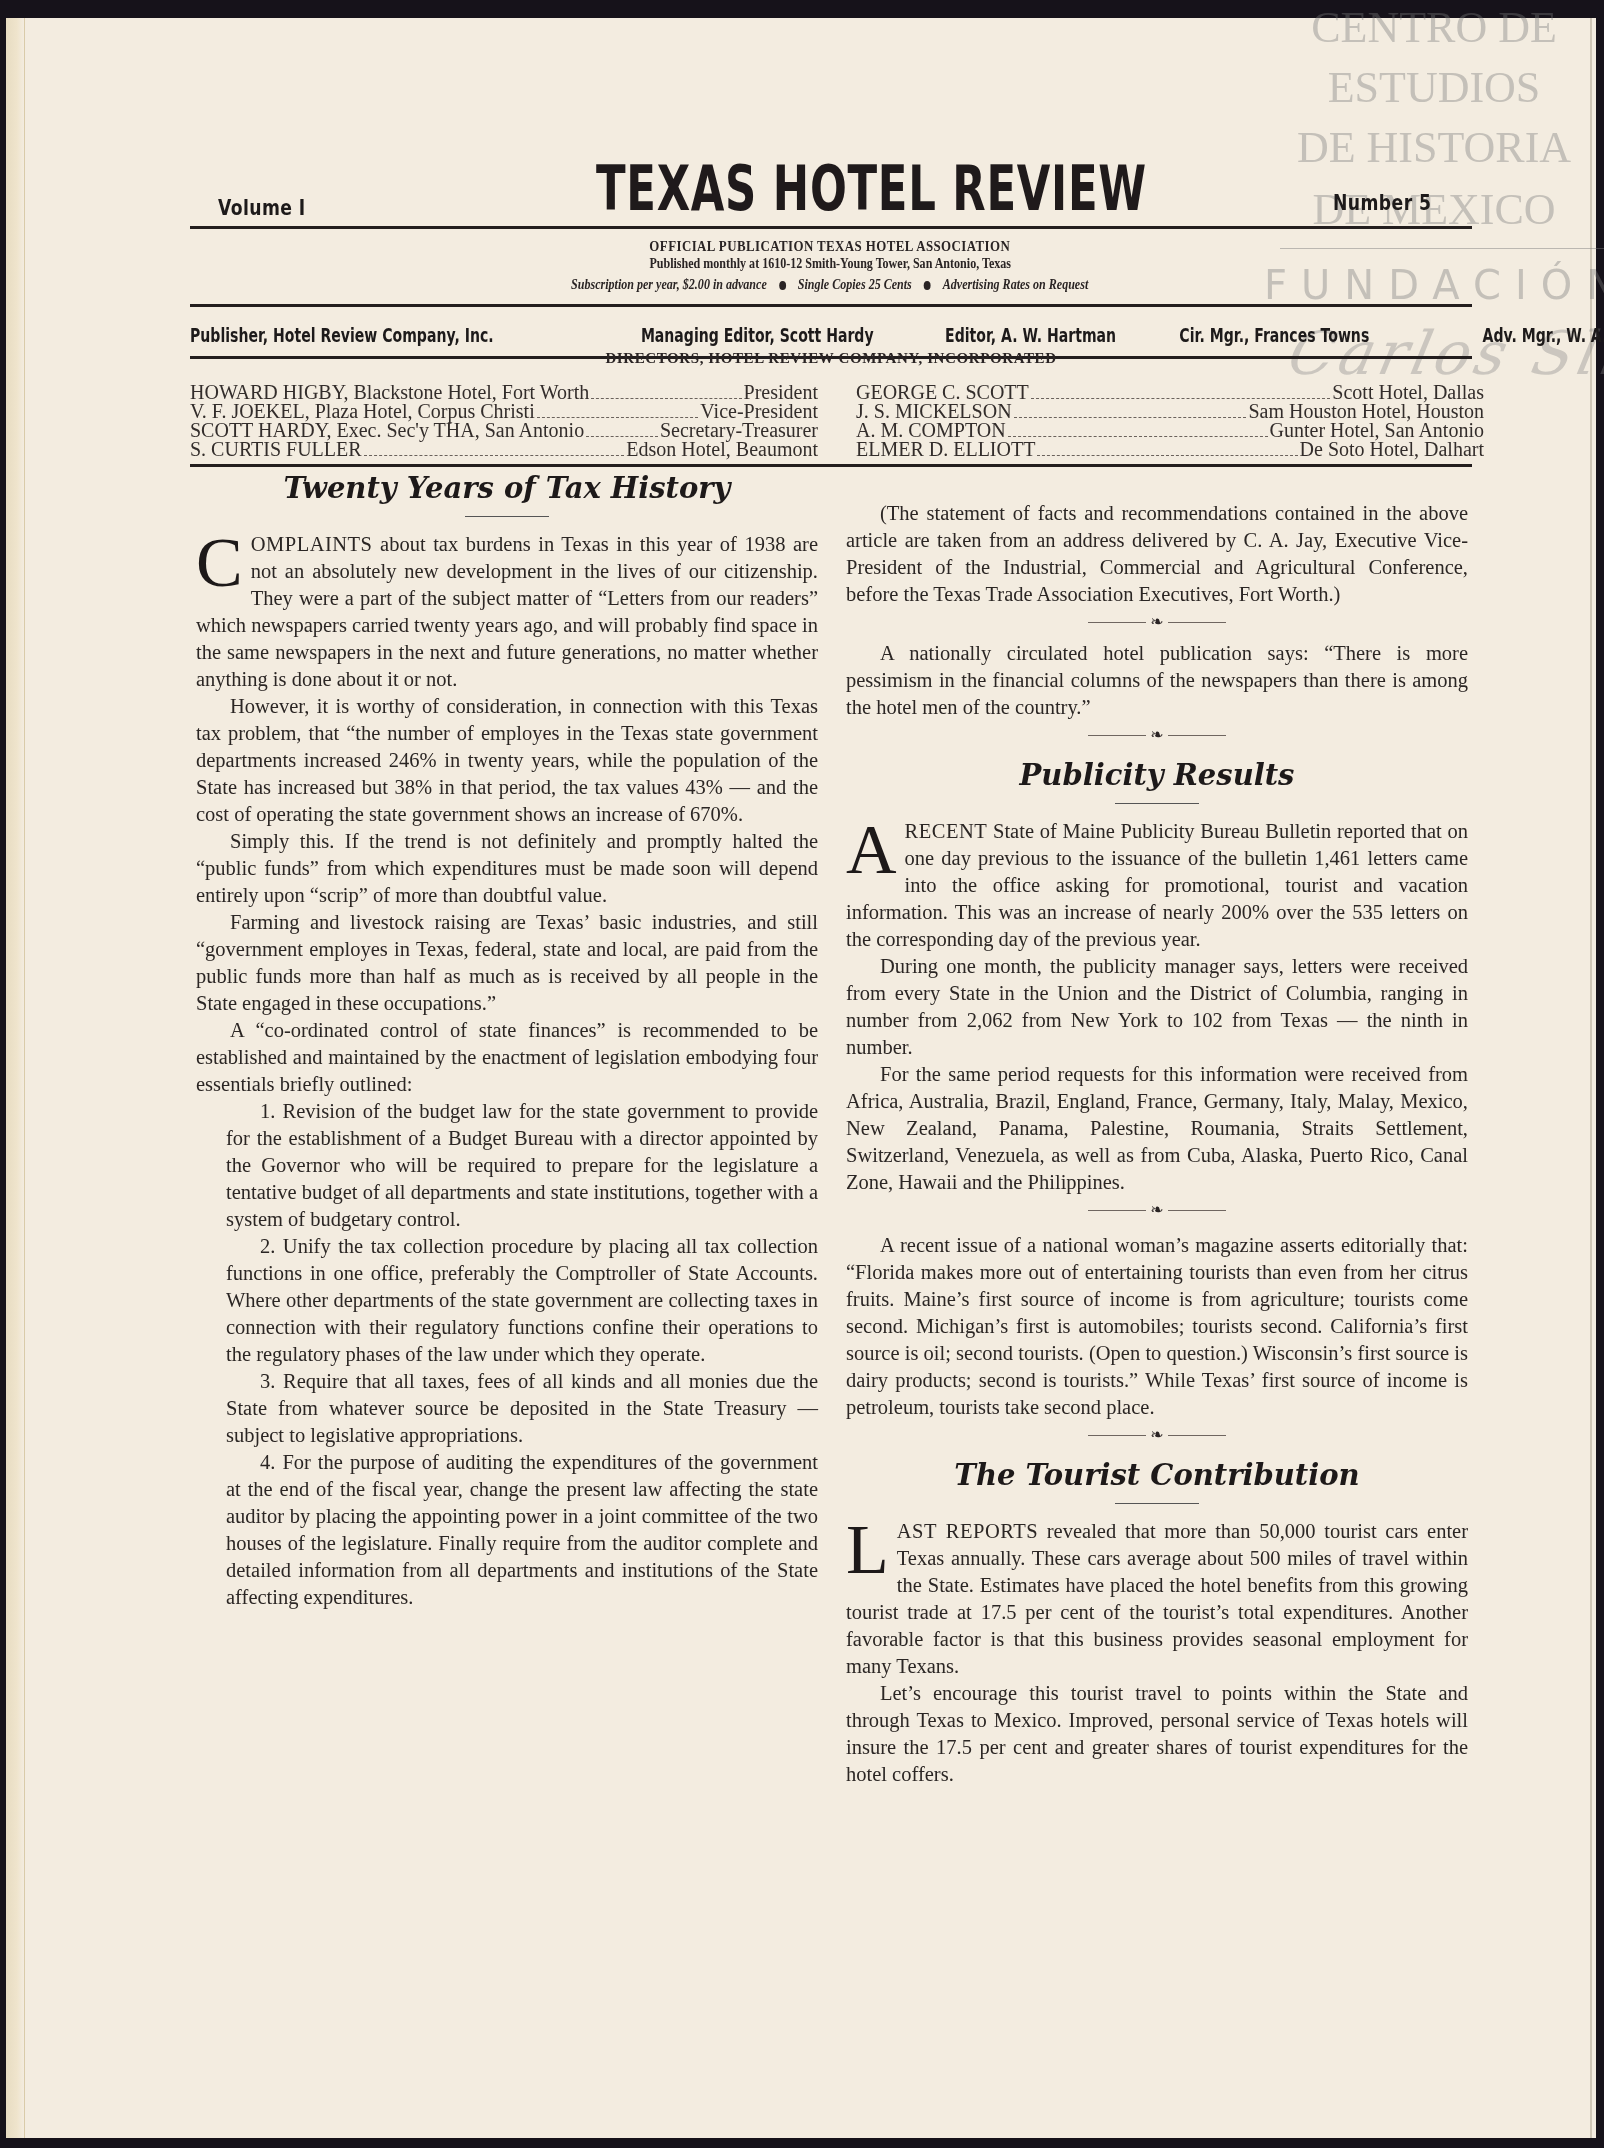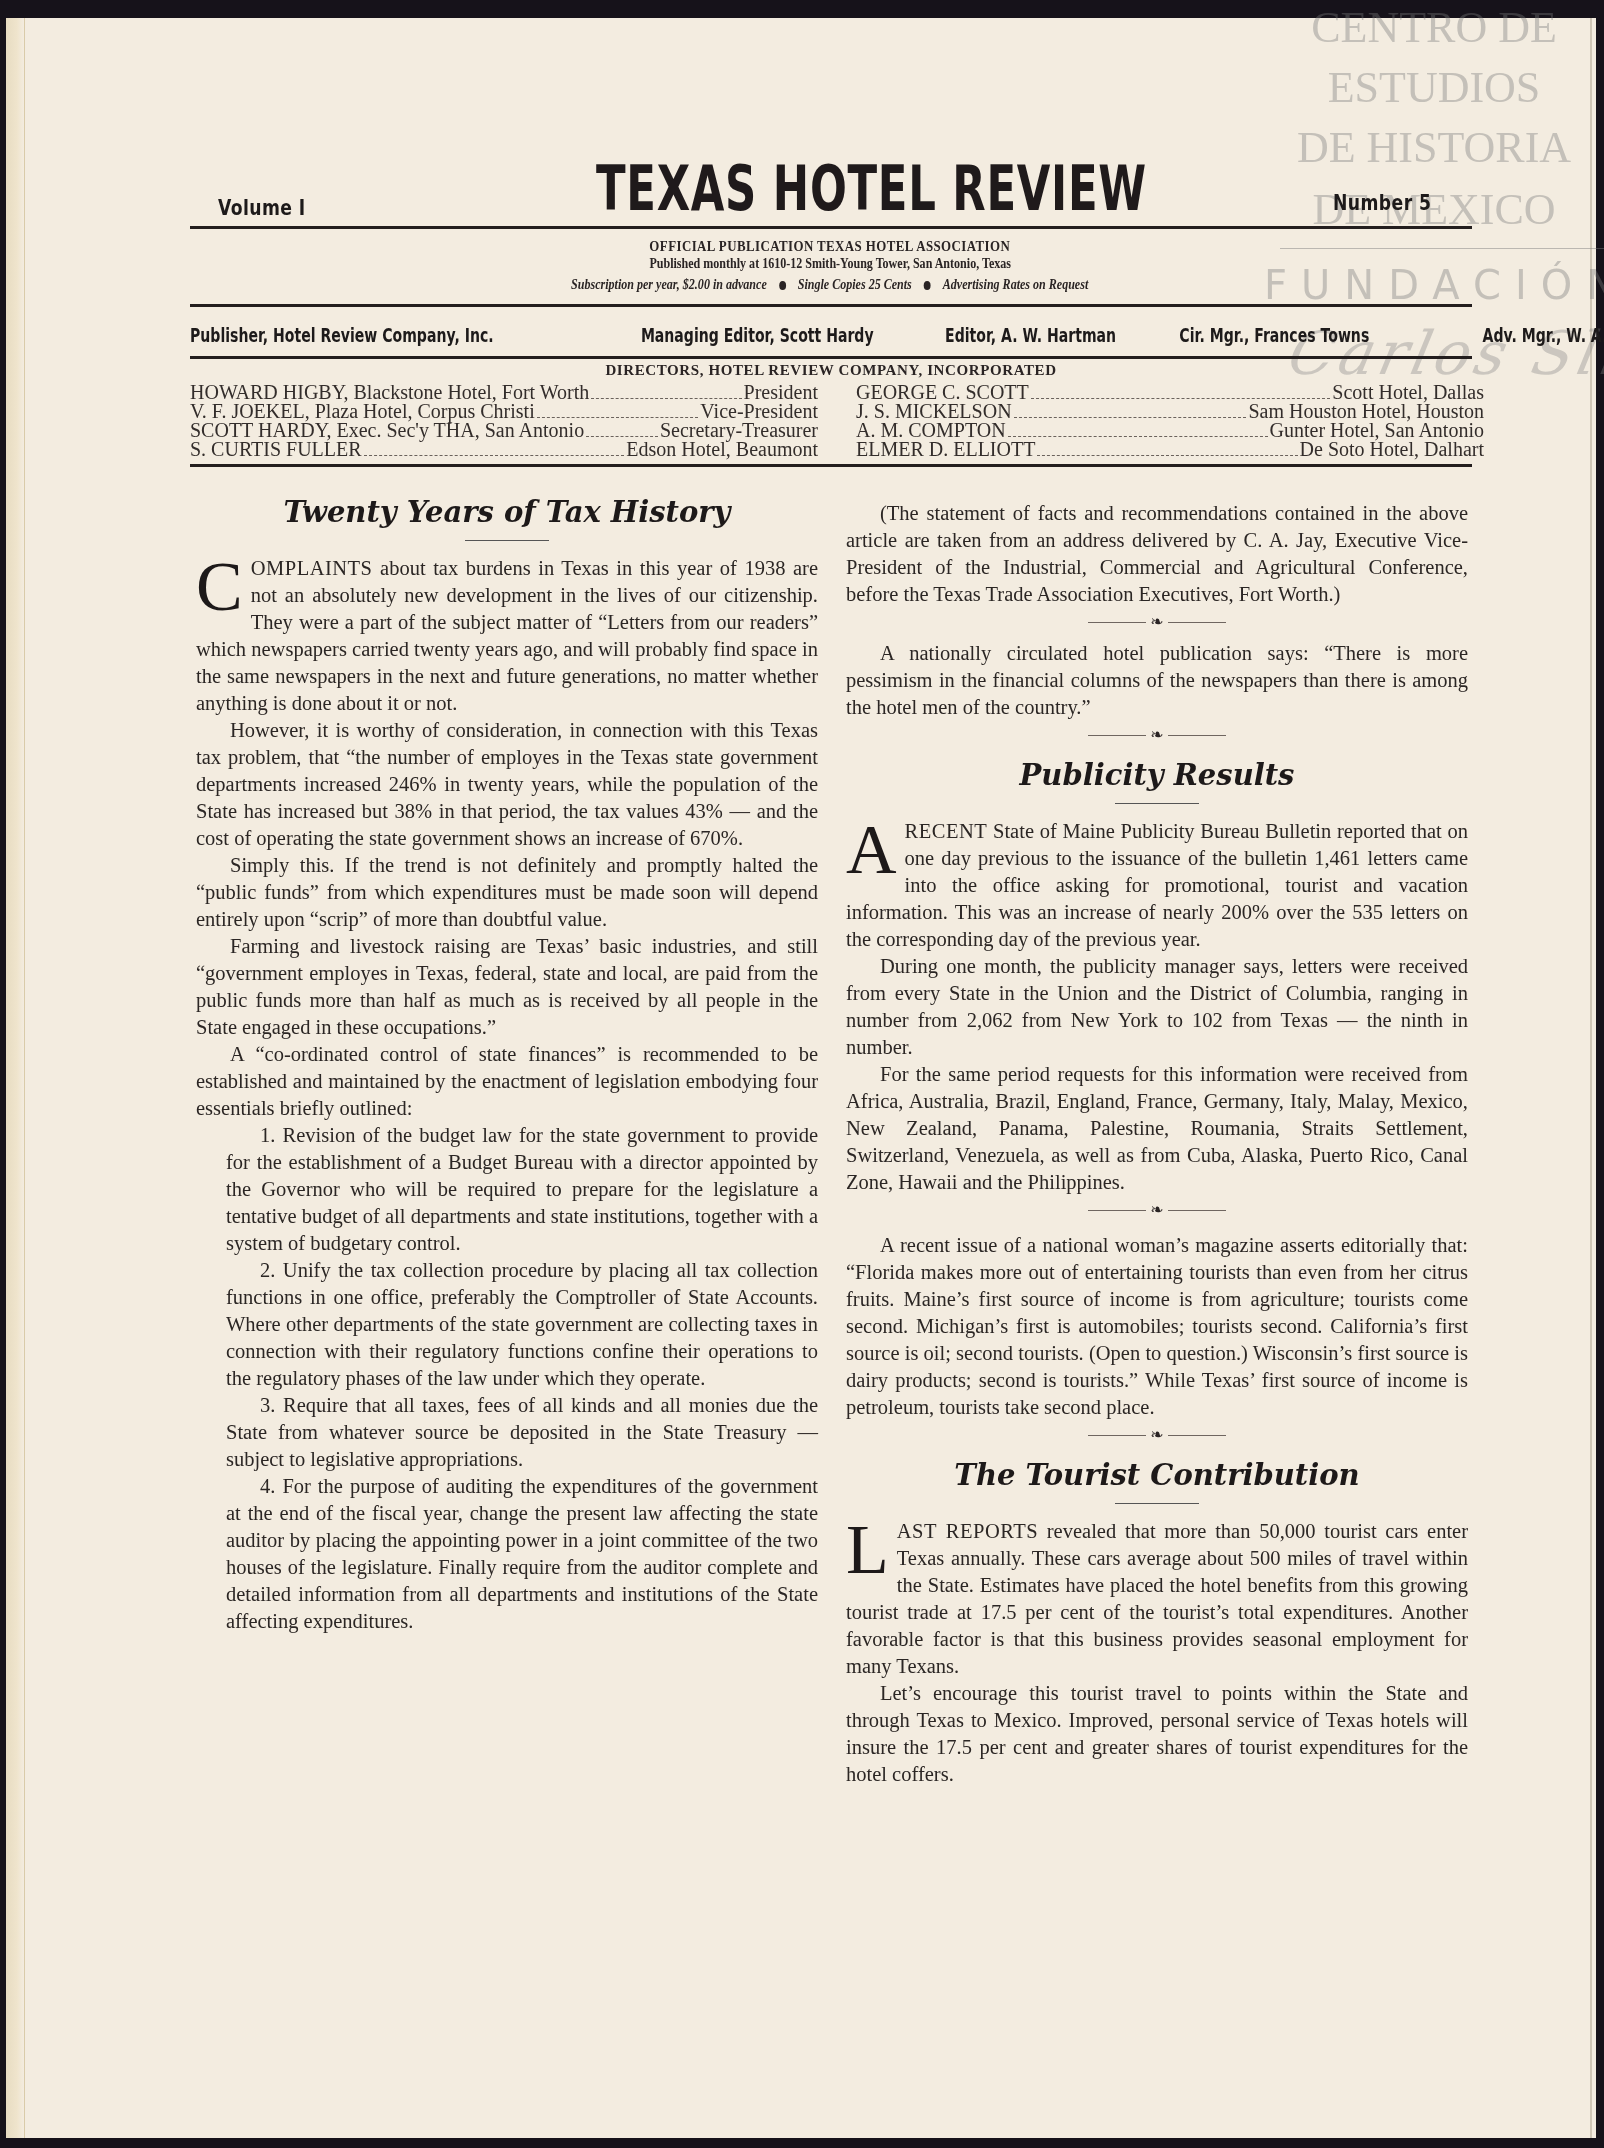"DIRECTORS, HOTEL REVIEW COMPANY," .directors-head { top: 362px -> 350px }
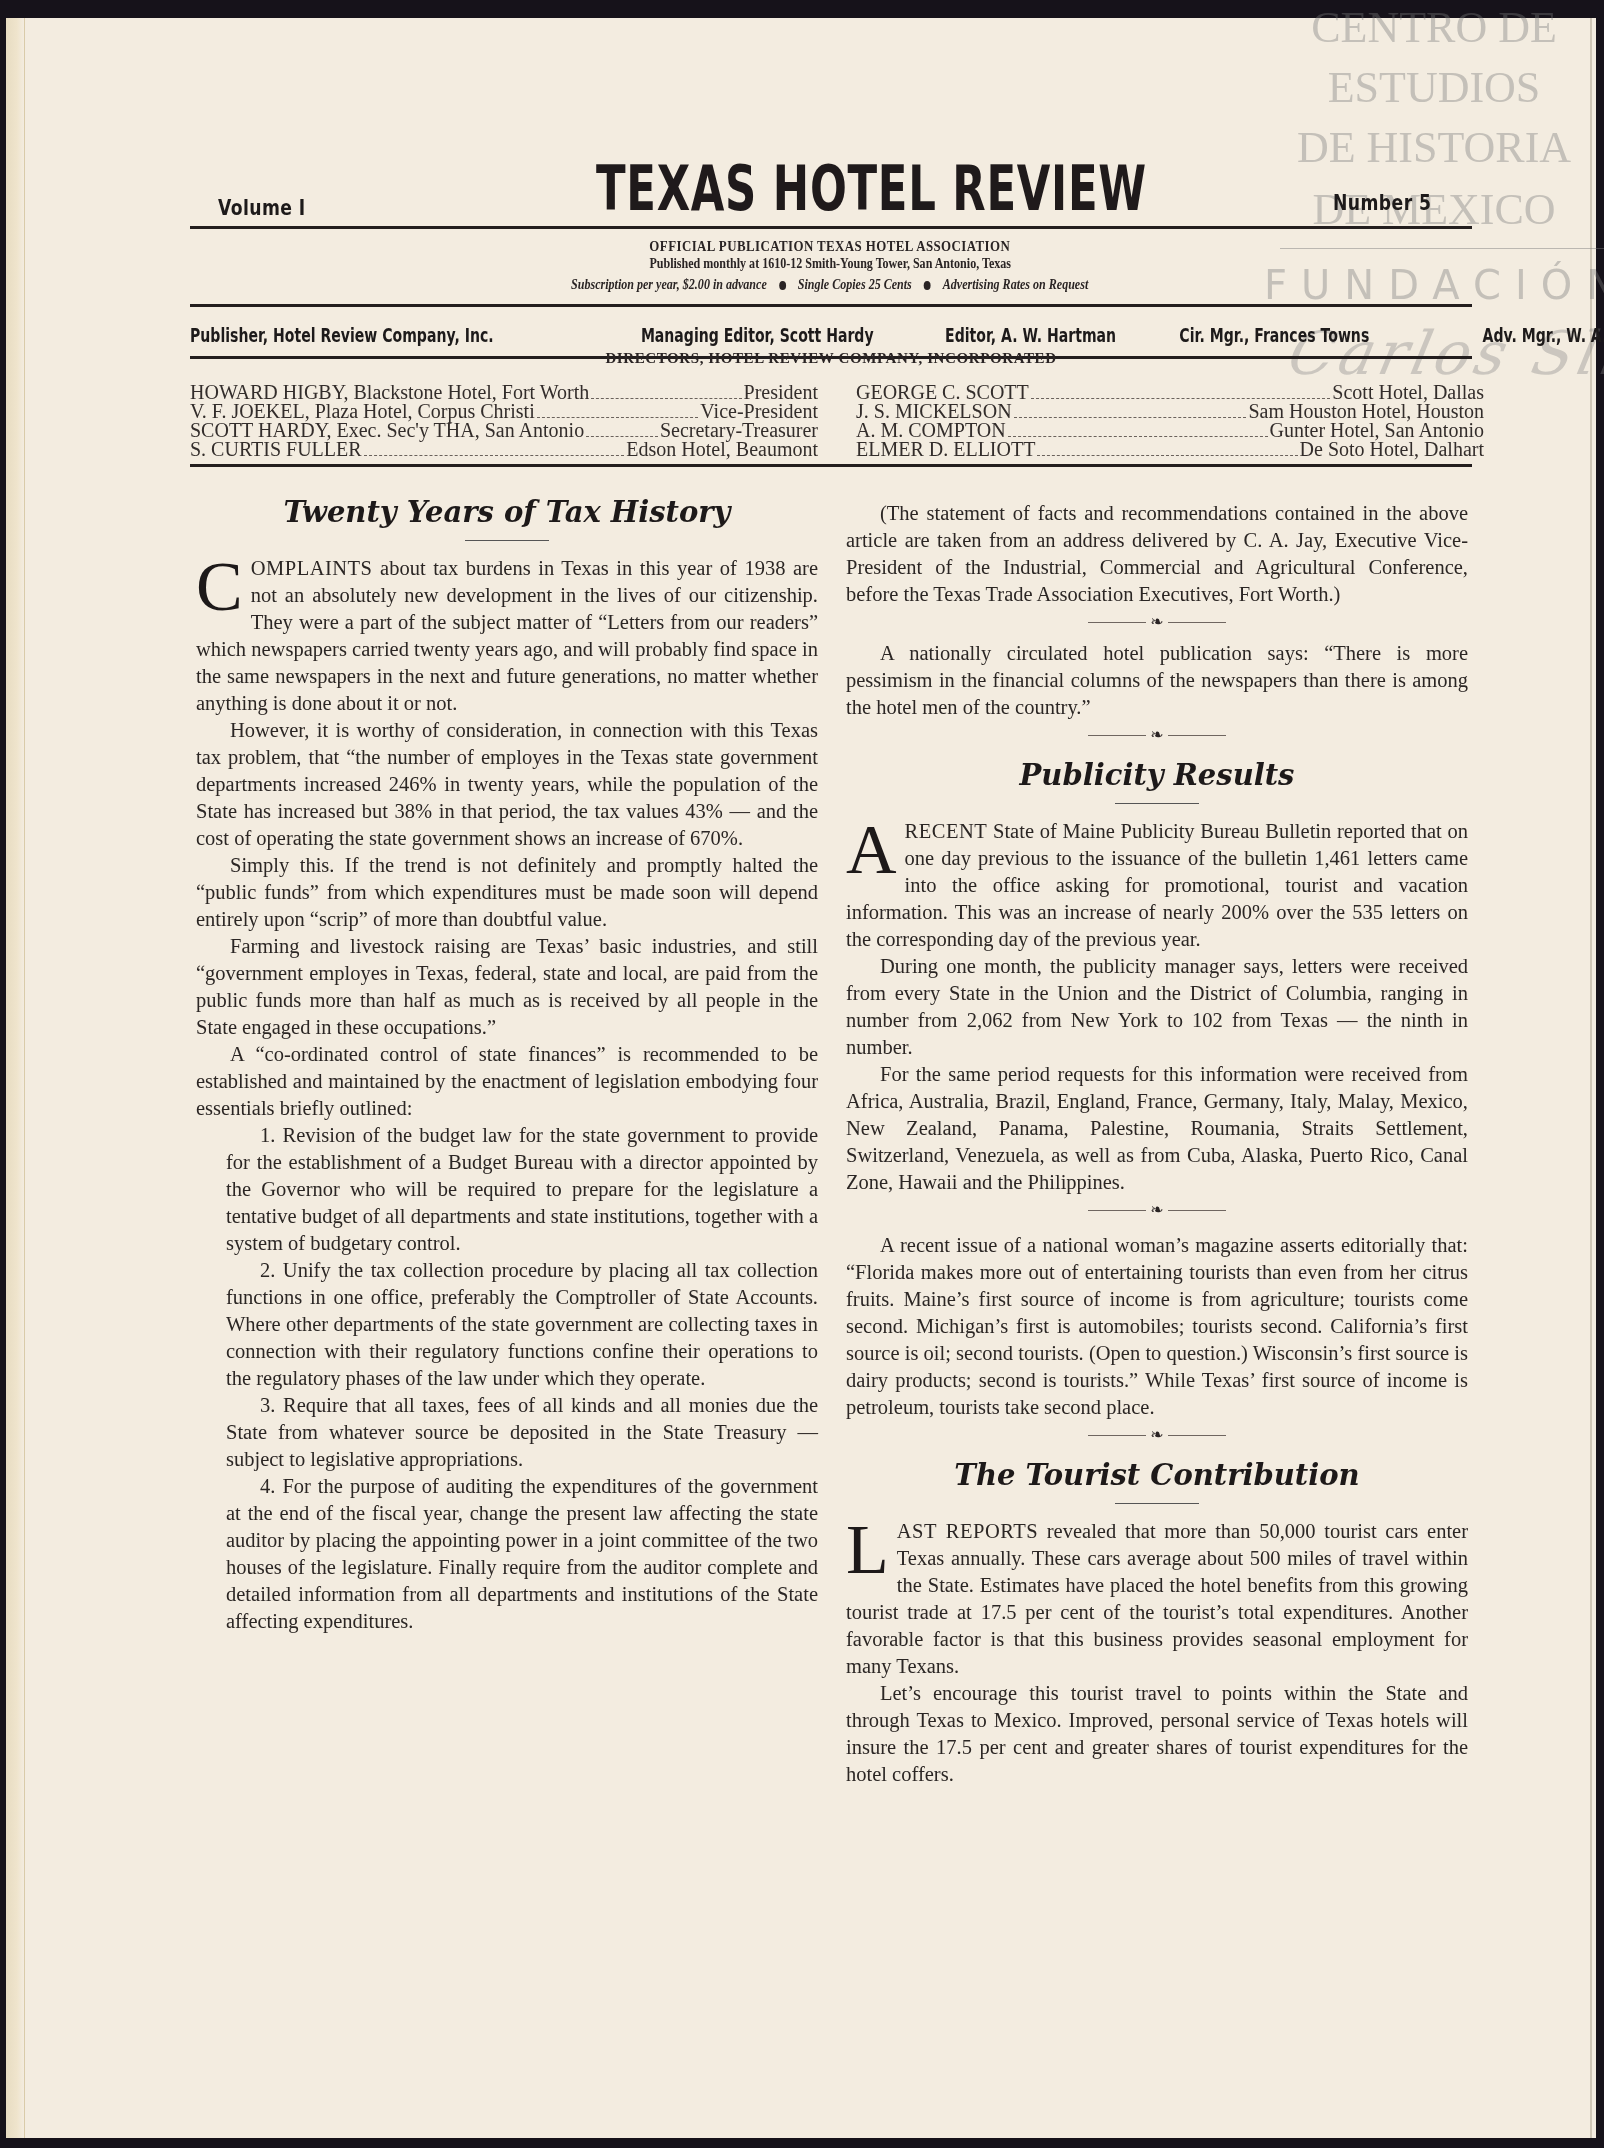"Twenty Years of Tax History" .col { top: 494px -> 470px }
